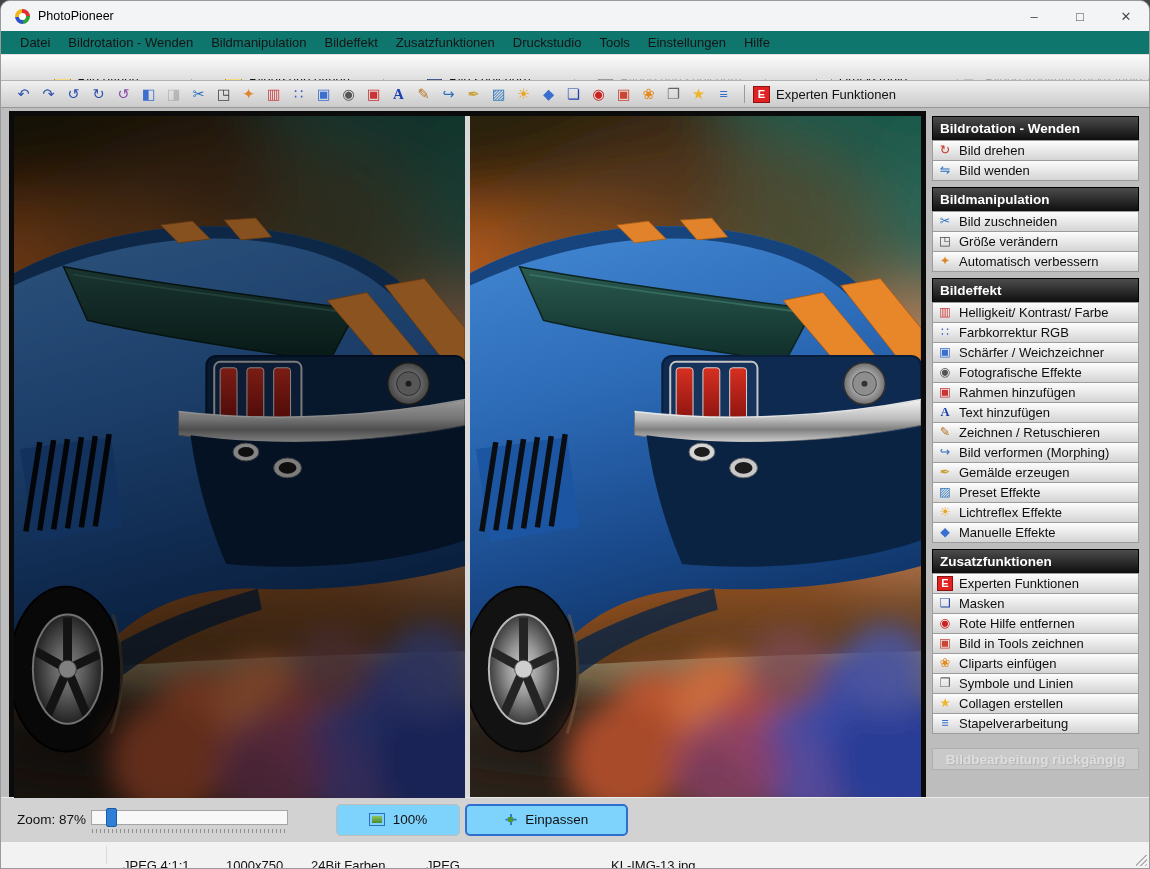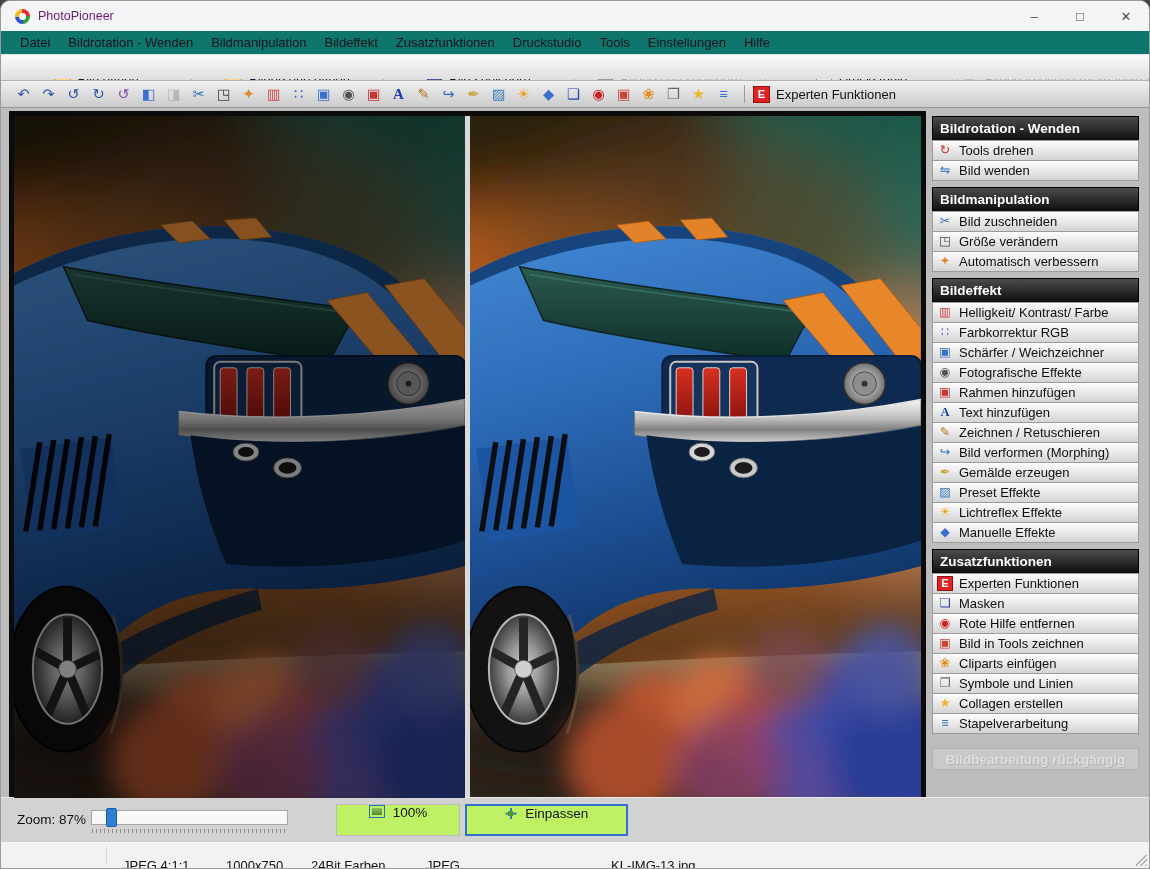"PhotoPioneer" .title-text { color: #701a75 -> #000000 }
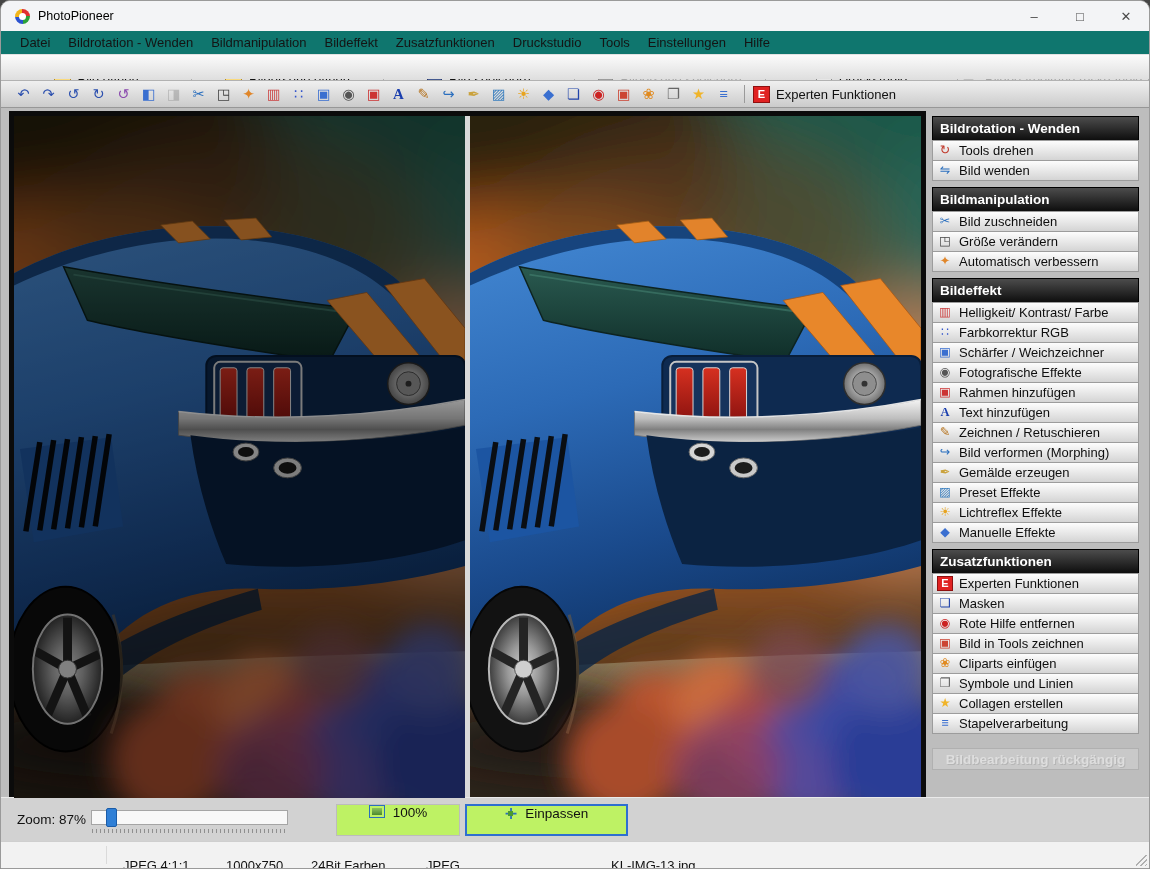"Tools drehen" span { text: Tools -> Bild }
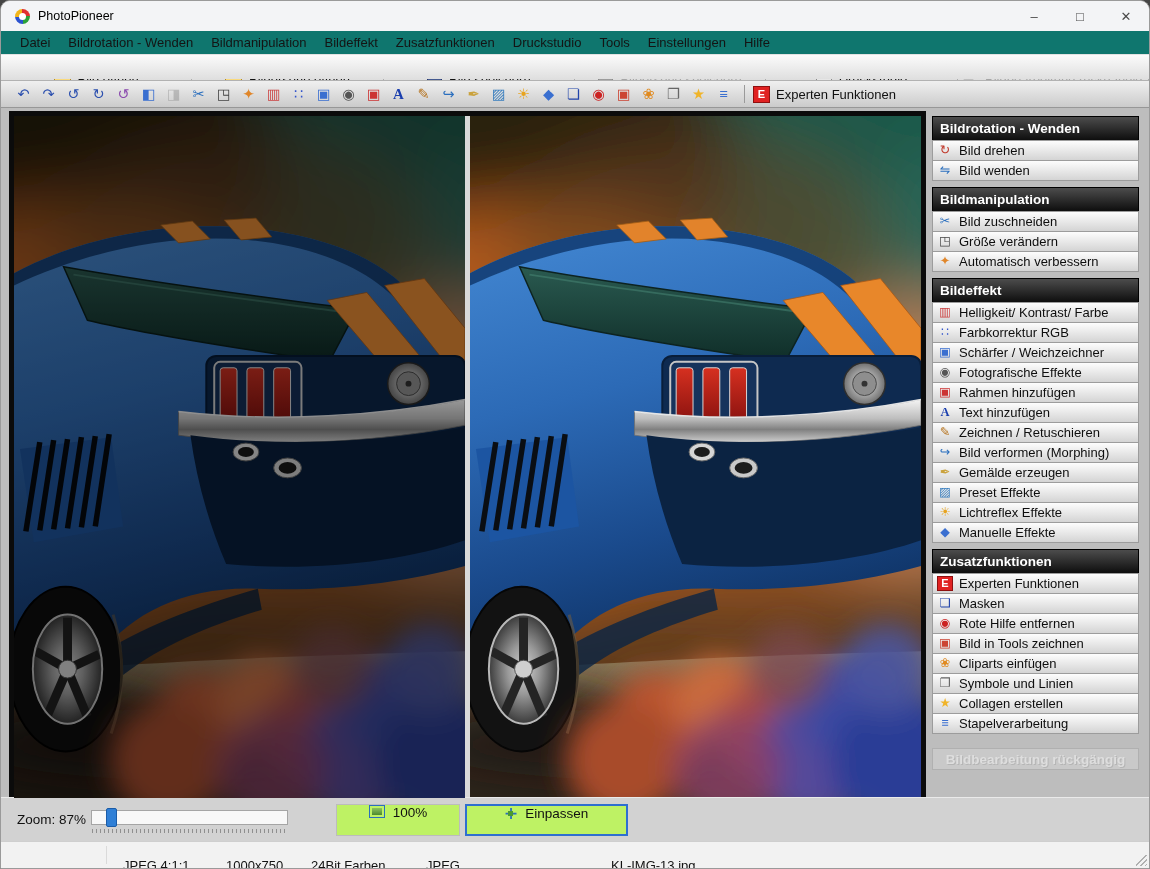"100%" .zb-btn { align-items: flex-start -> center; background: #bef264 -> #7dd3fc; border-radius: 0 -> 5px }
